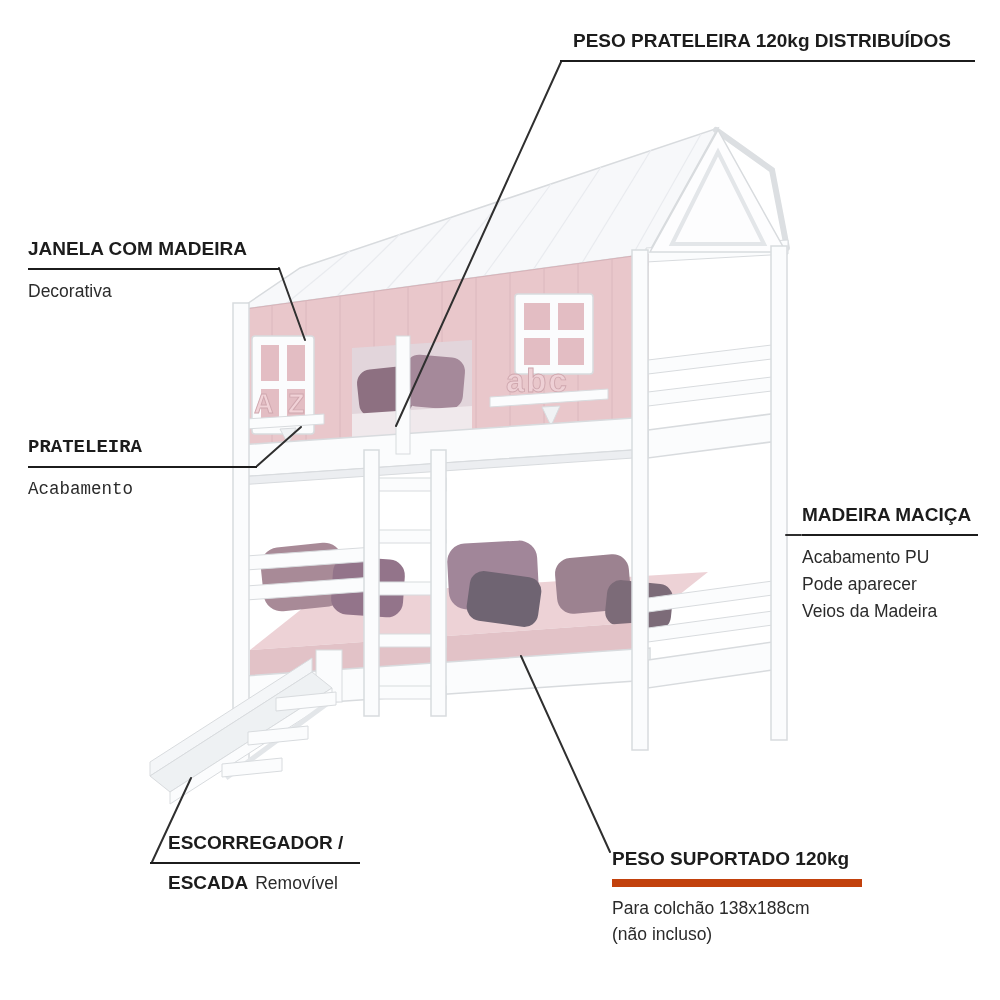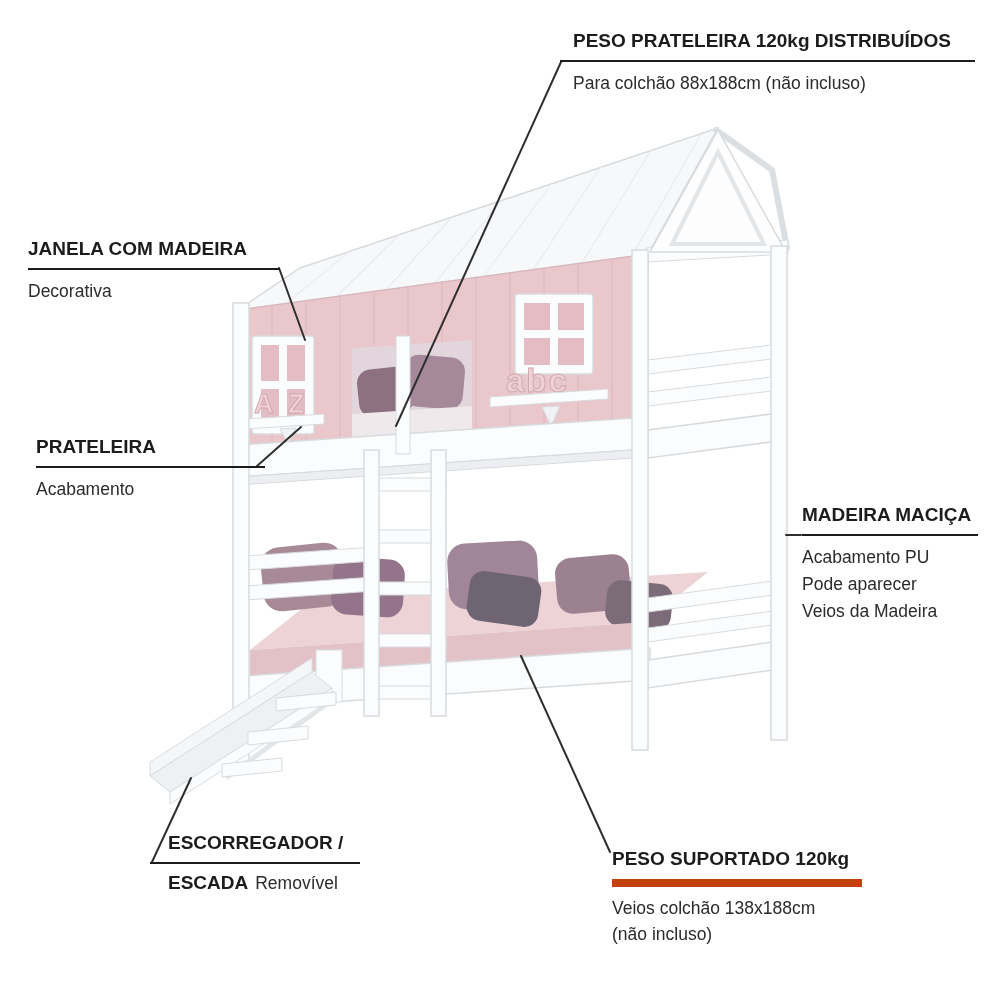"Para colchão 88x188cm (não incluso)" div.sub { html: <div>Para colchão 88x188cm (não incluso)</div> -> none }
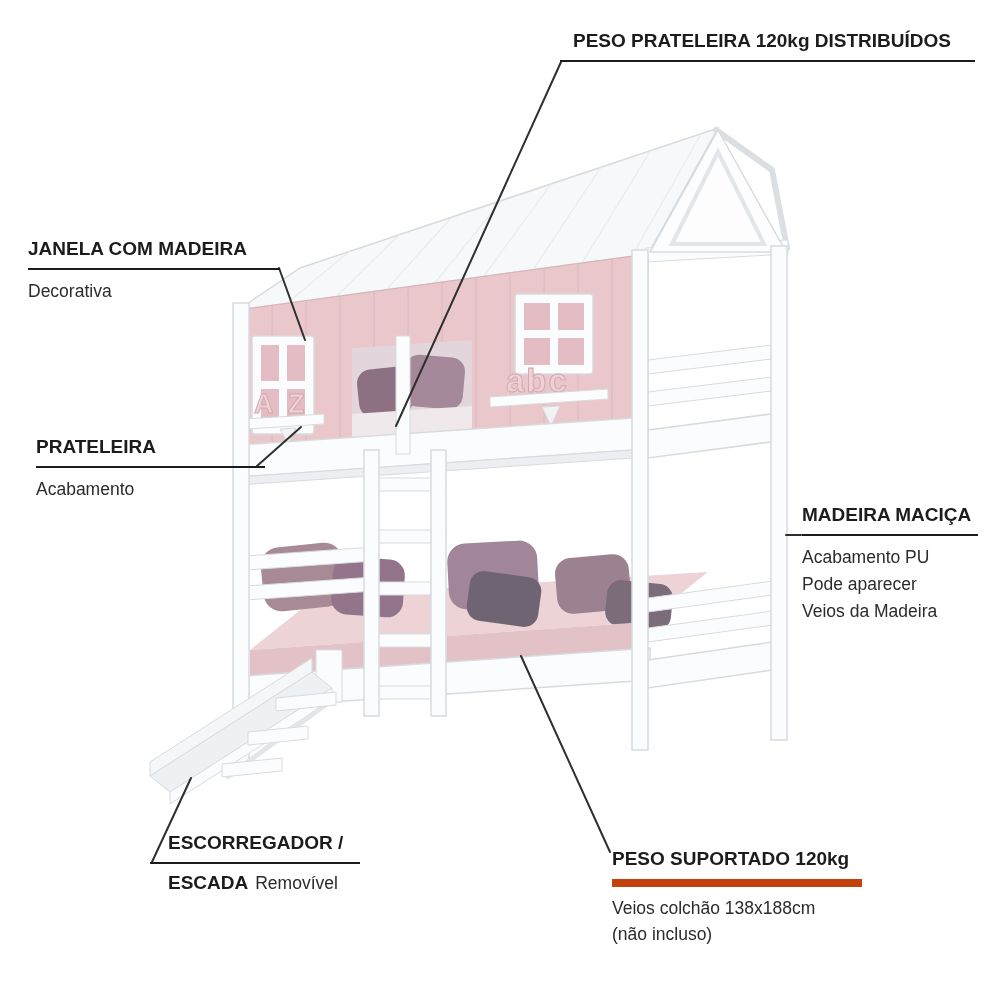"PRATELEIRA" .co-prateleira { font-family: none -> Liberation Mono, monospace; left: 36px -> 28px }
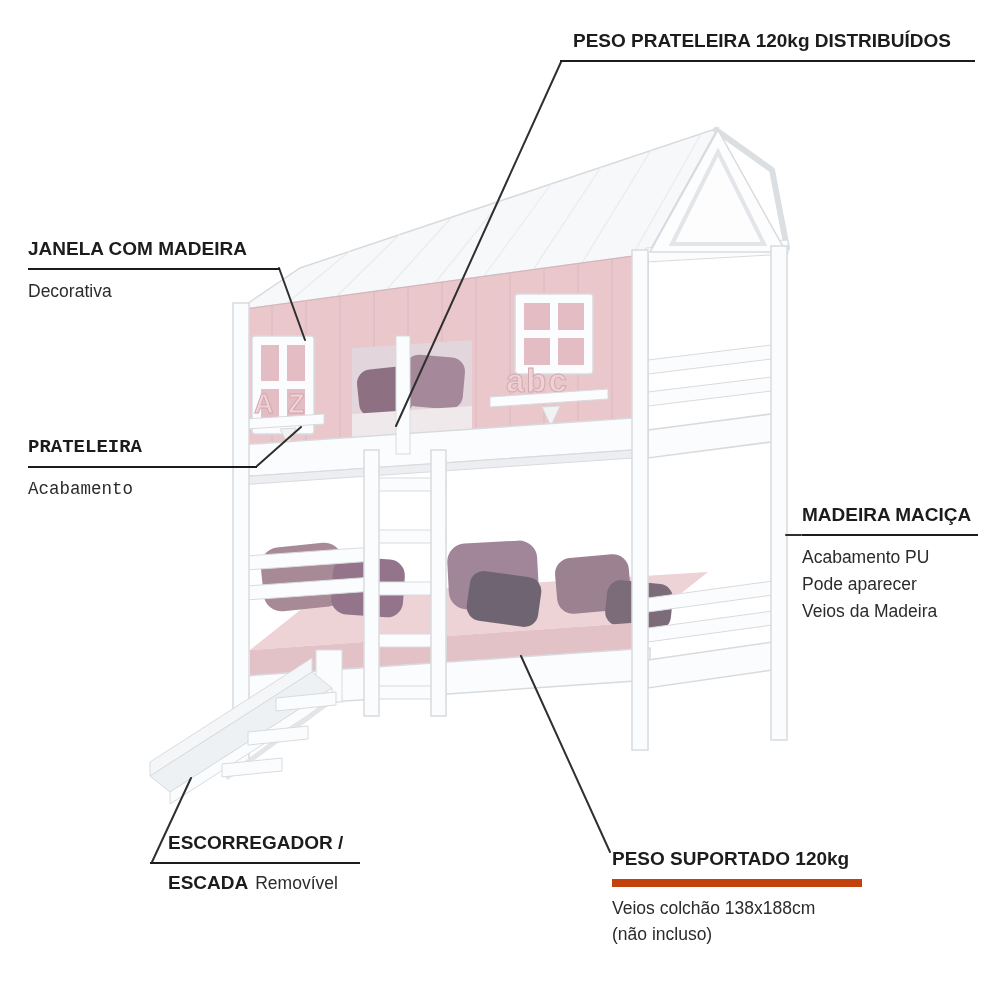"Veios colchão 138x188cm" div { text: Veios -> Para }
